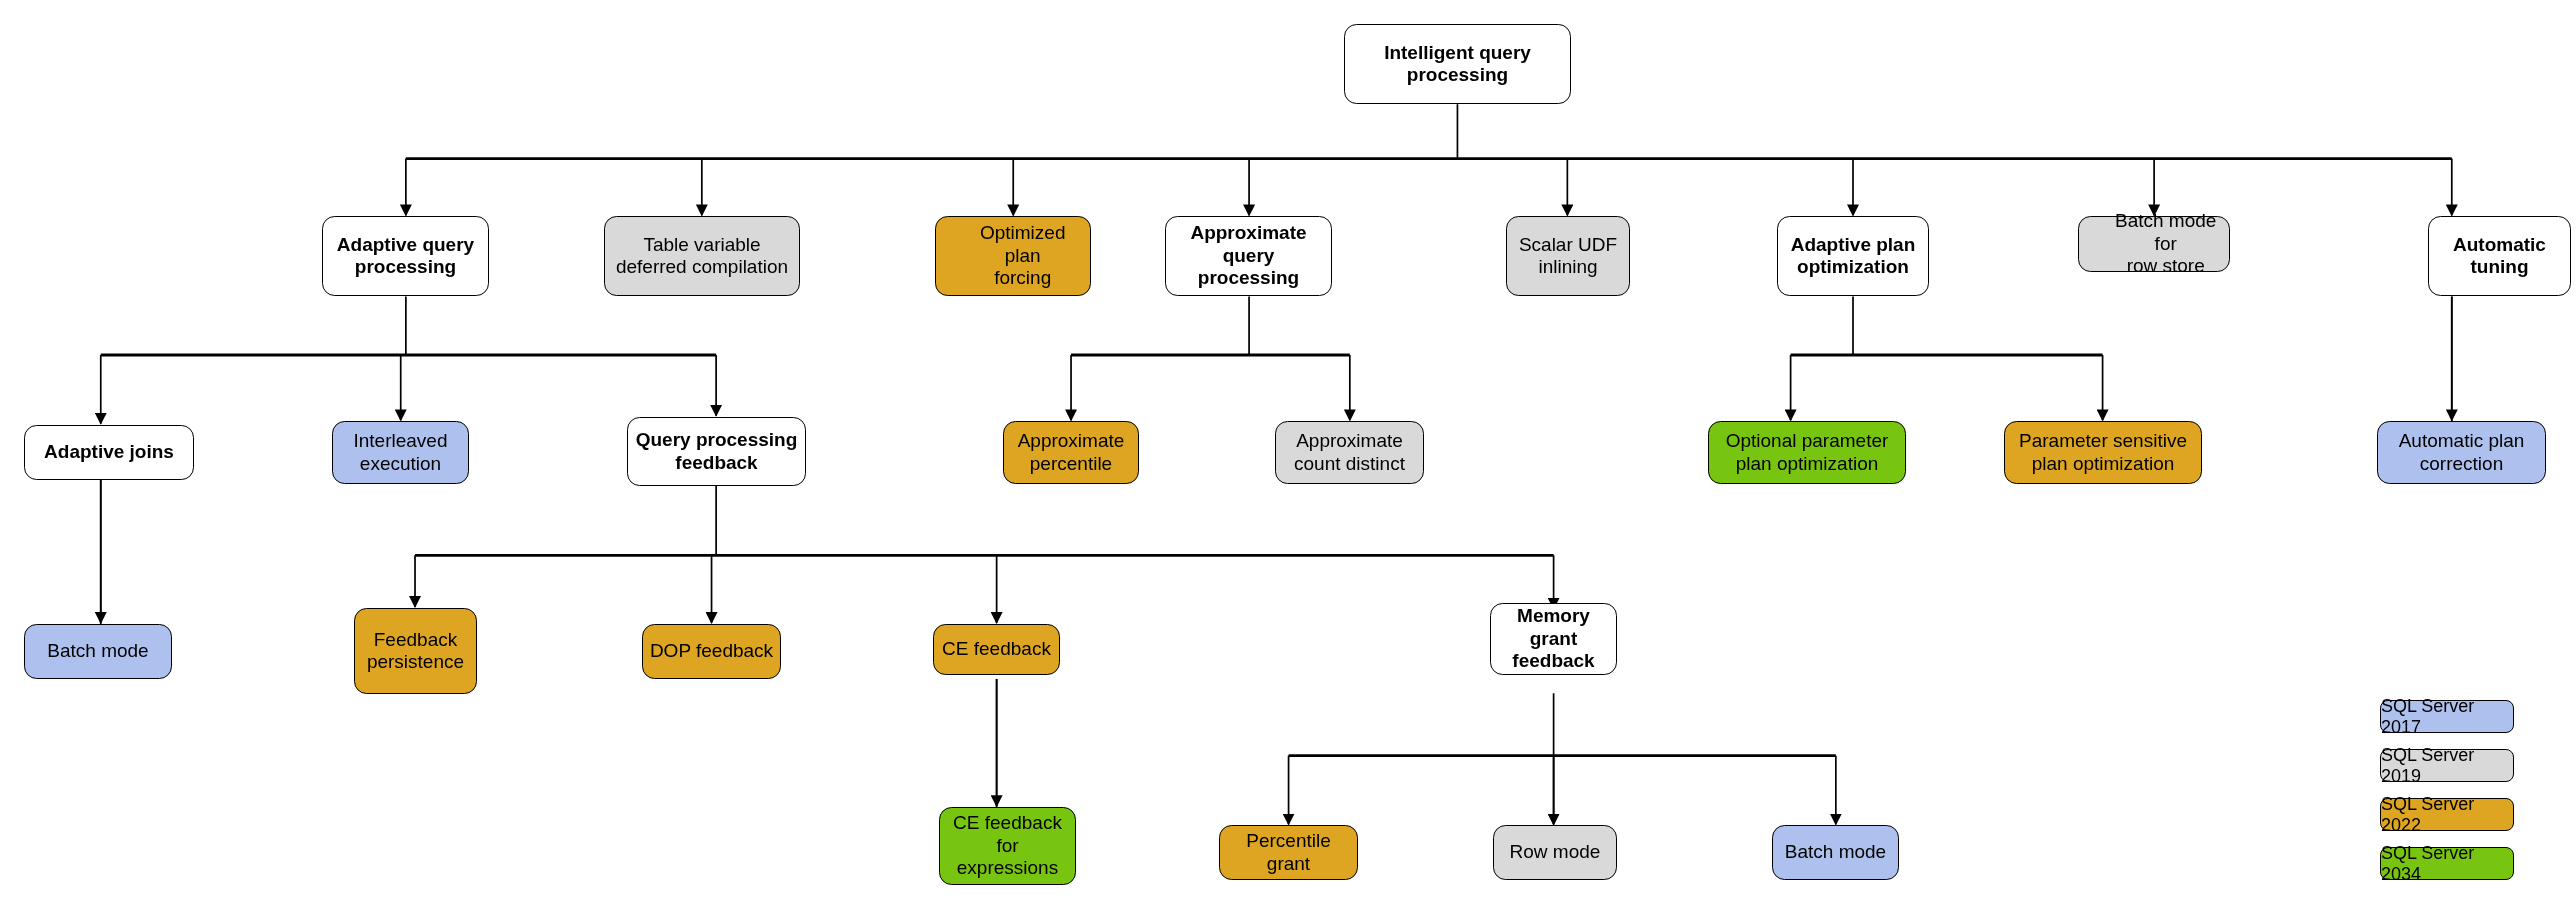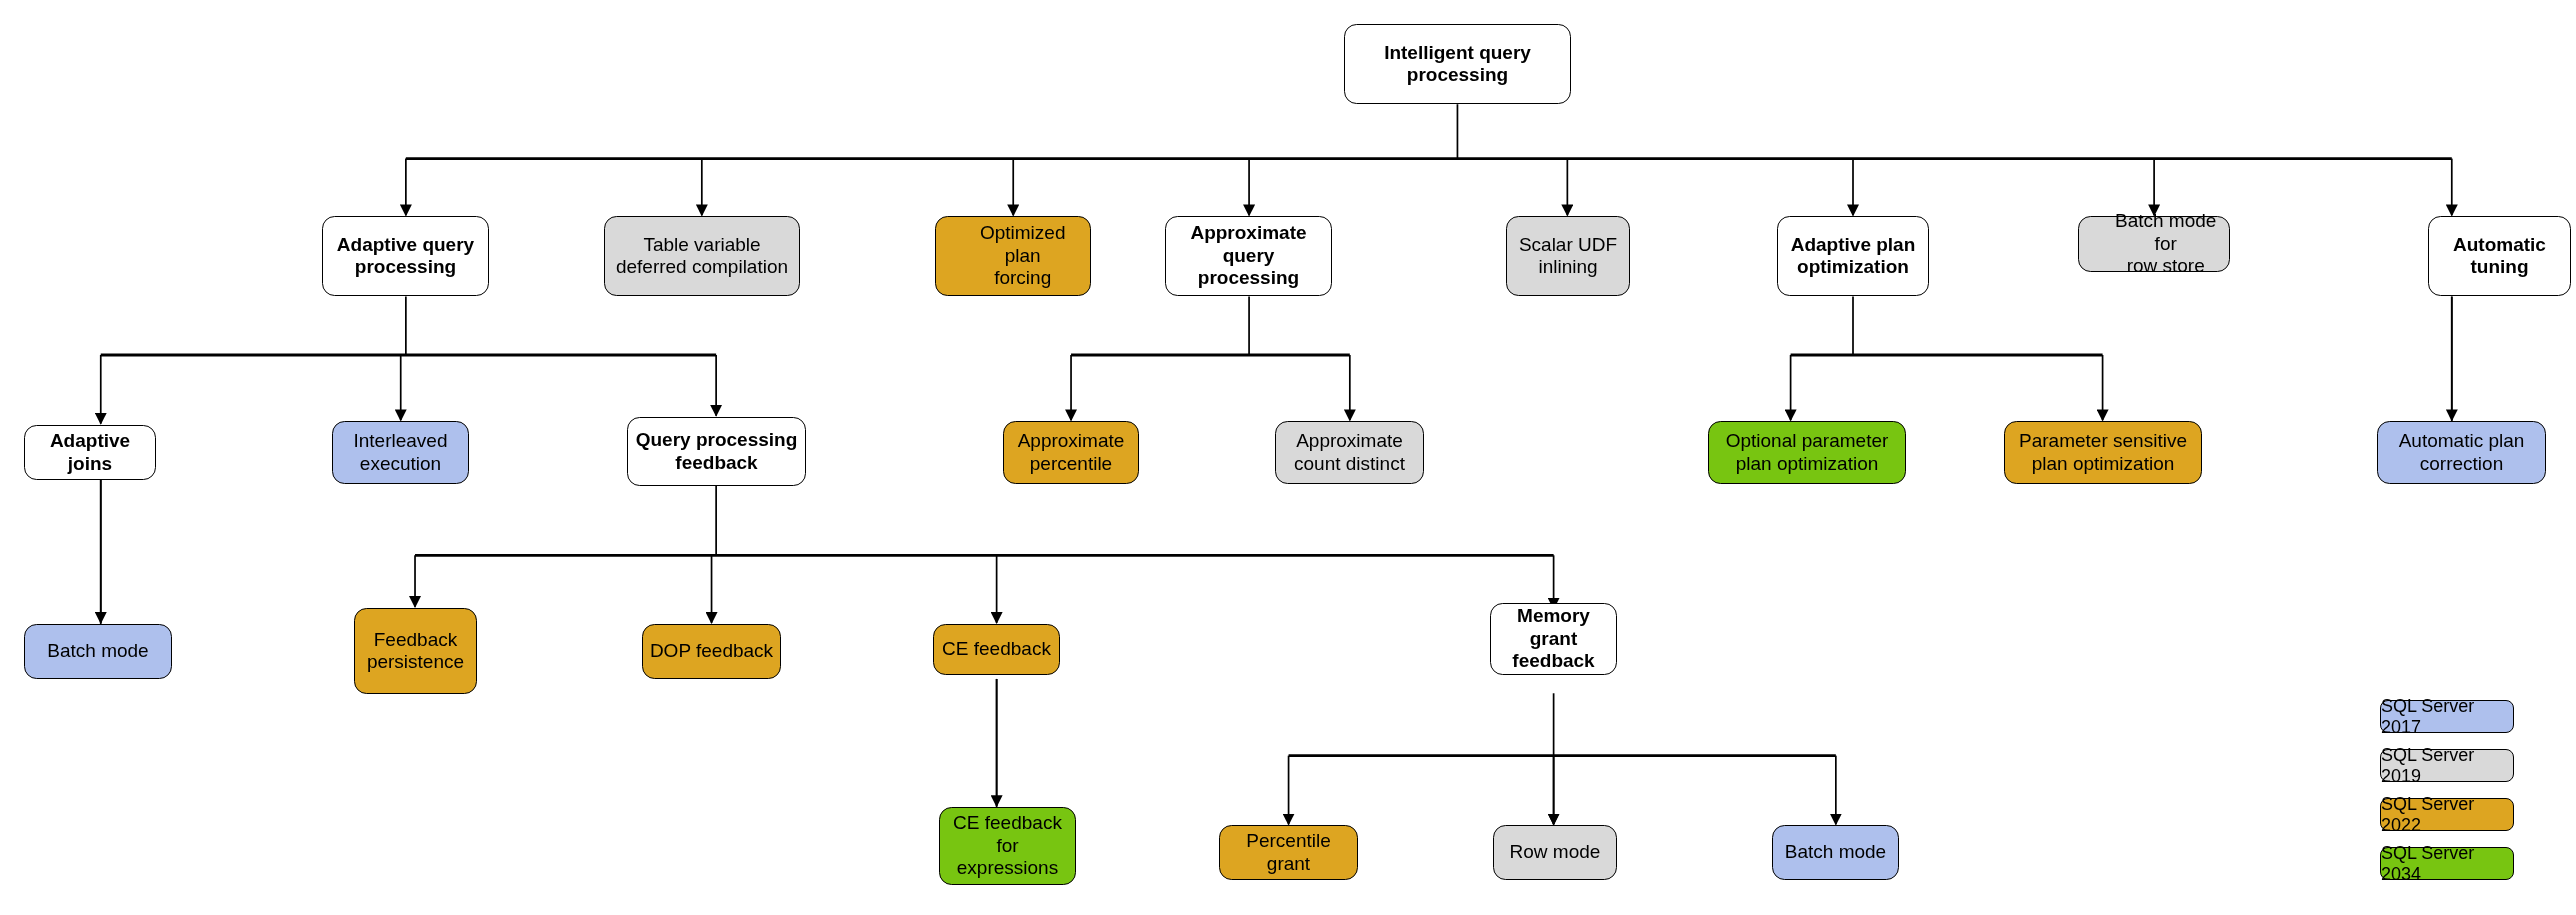"Adaptive joins" div.node { width: 132px -> 170px }
